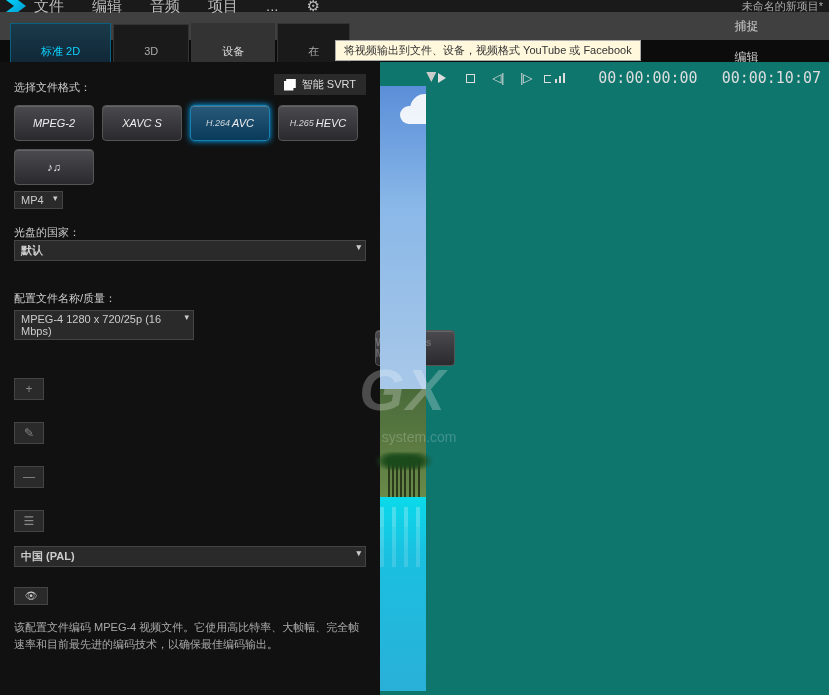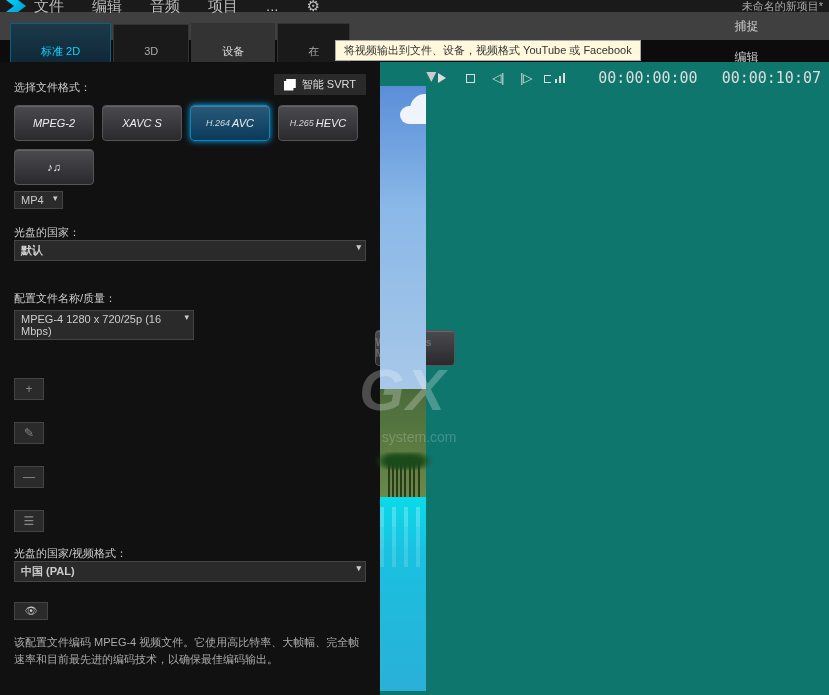"光盘的国家/视频格式：" div.lbl { html: <div>光盘的国家/视频格式：</div> -> none }
